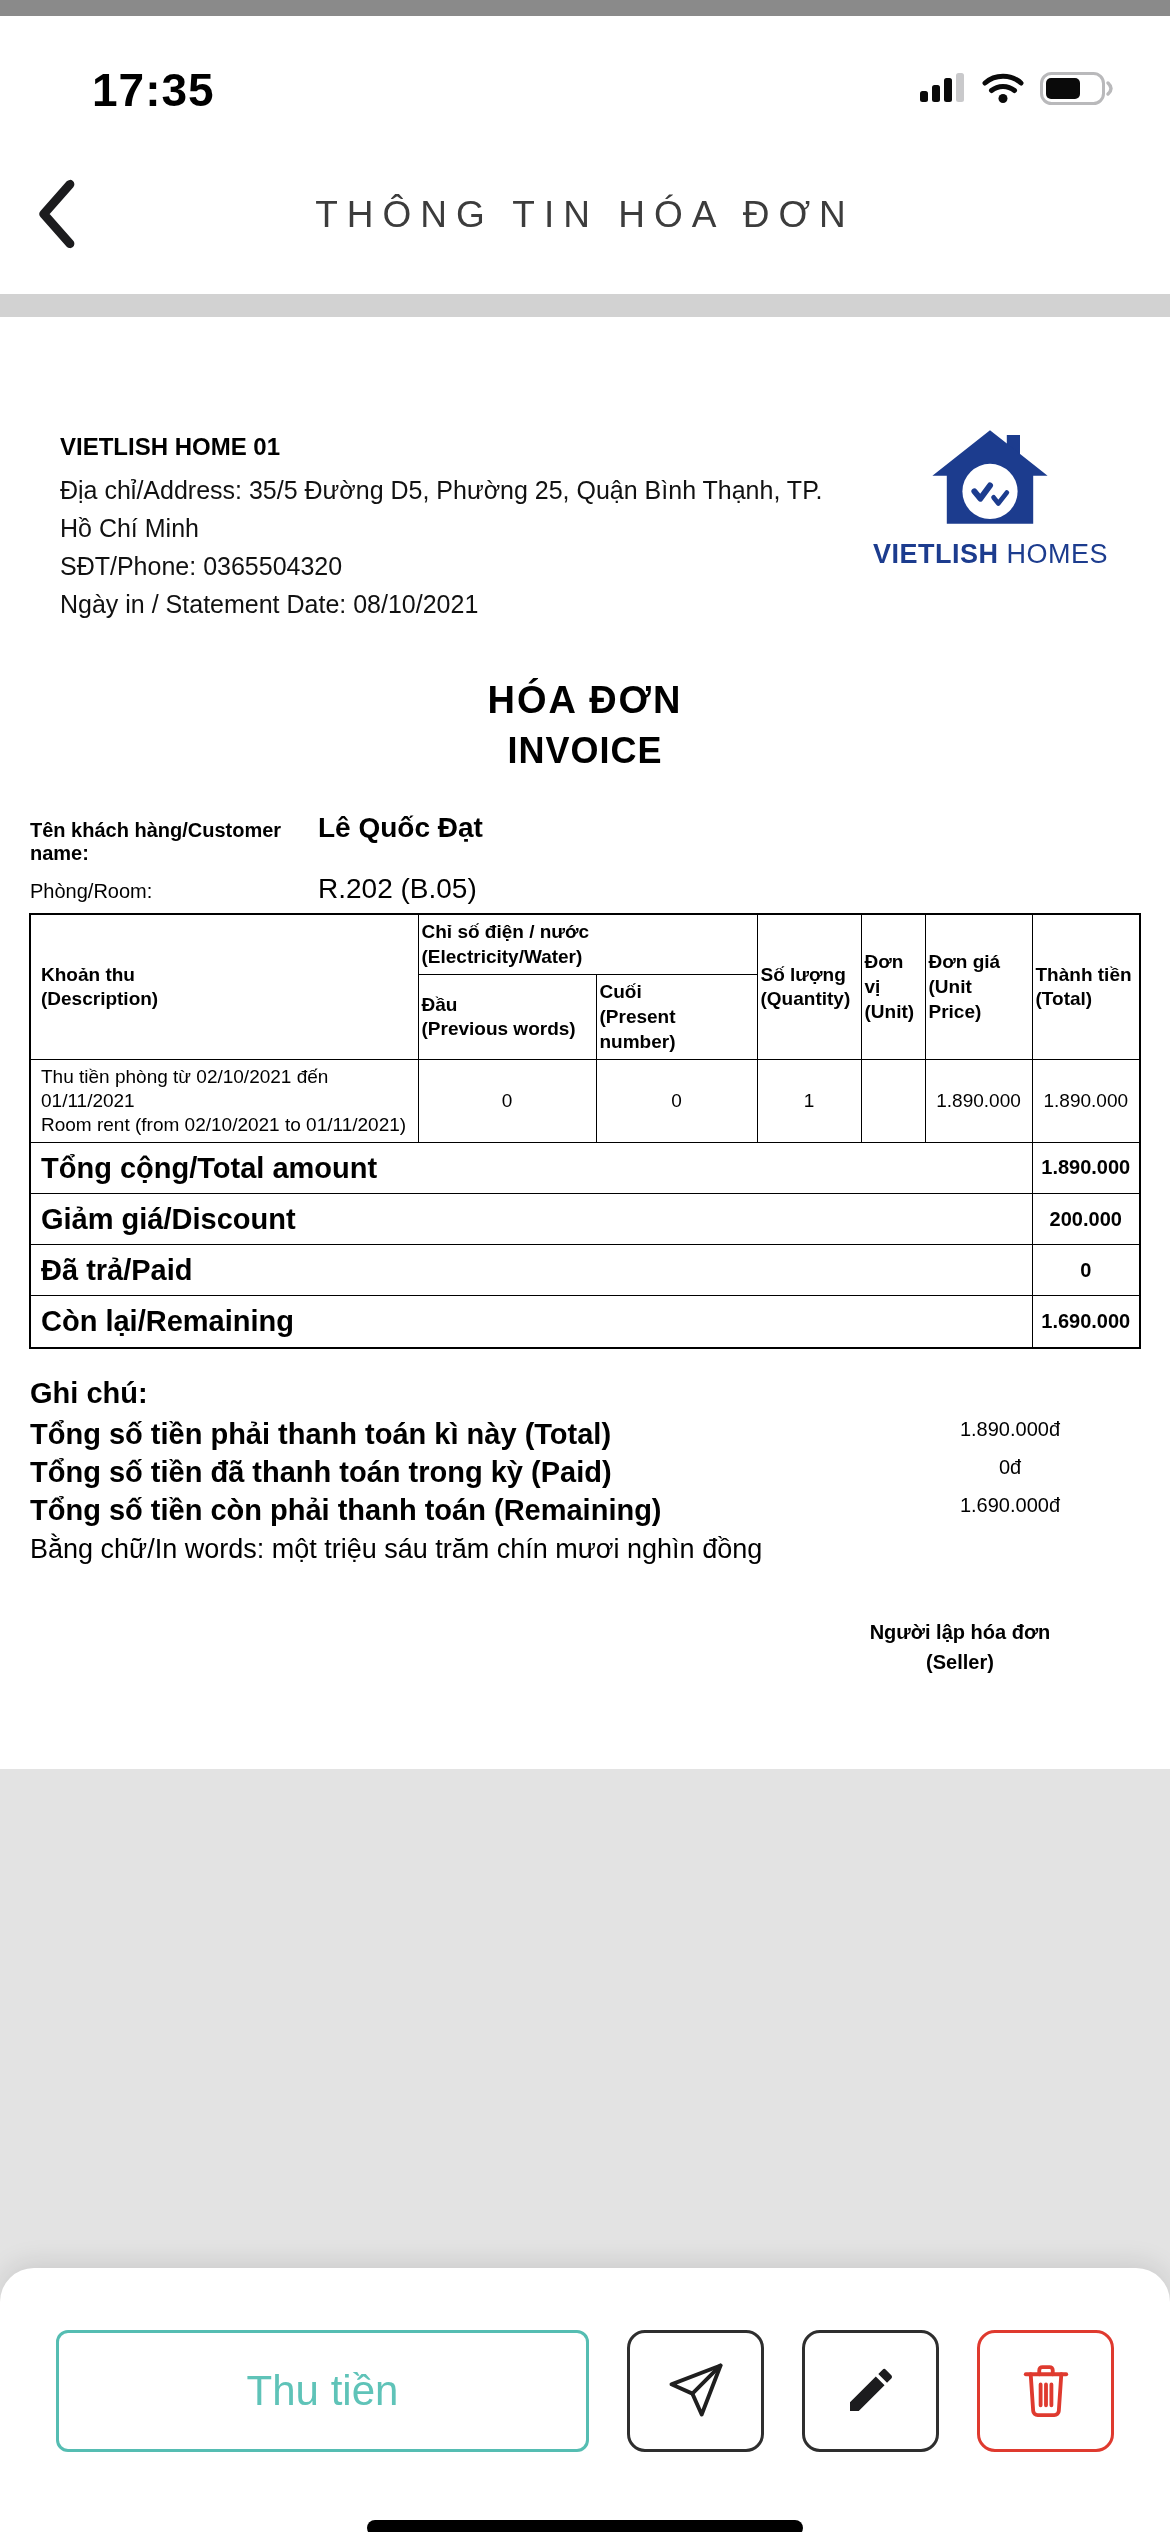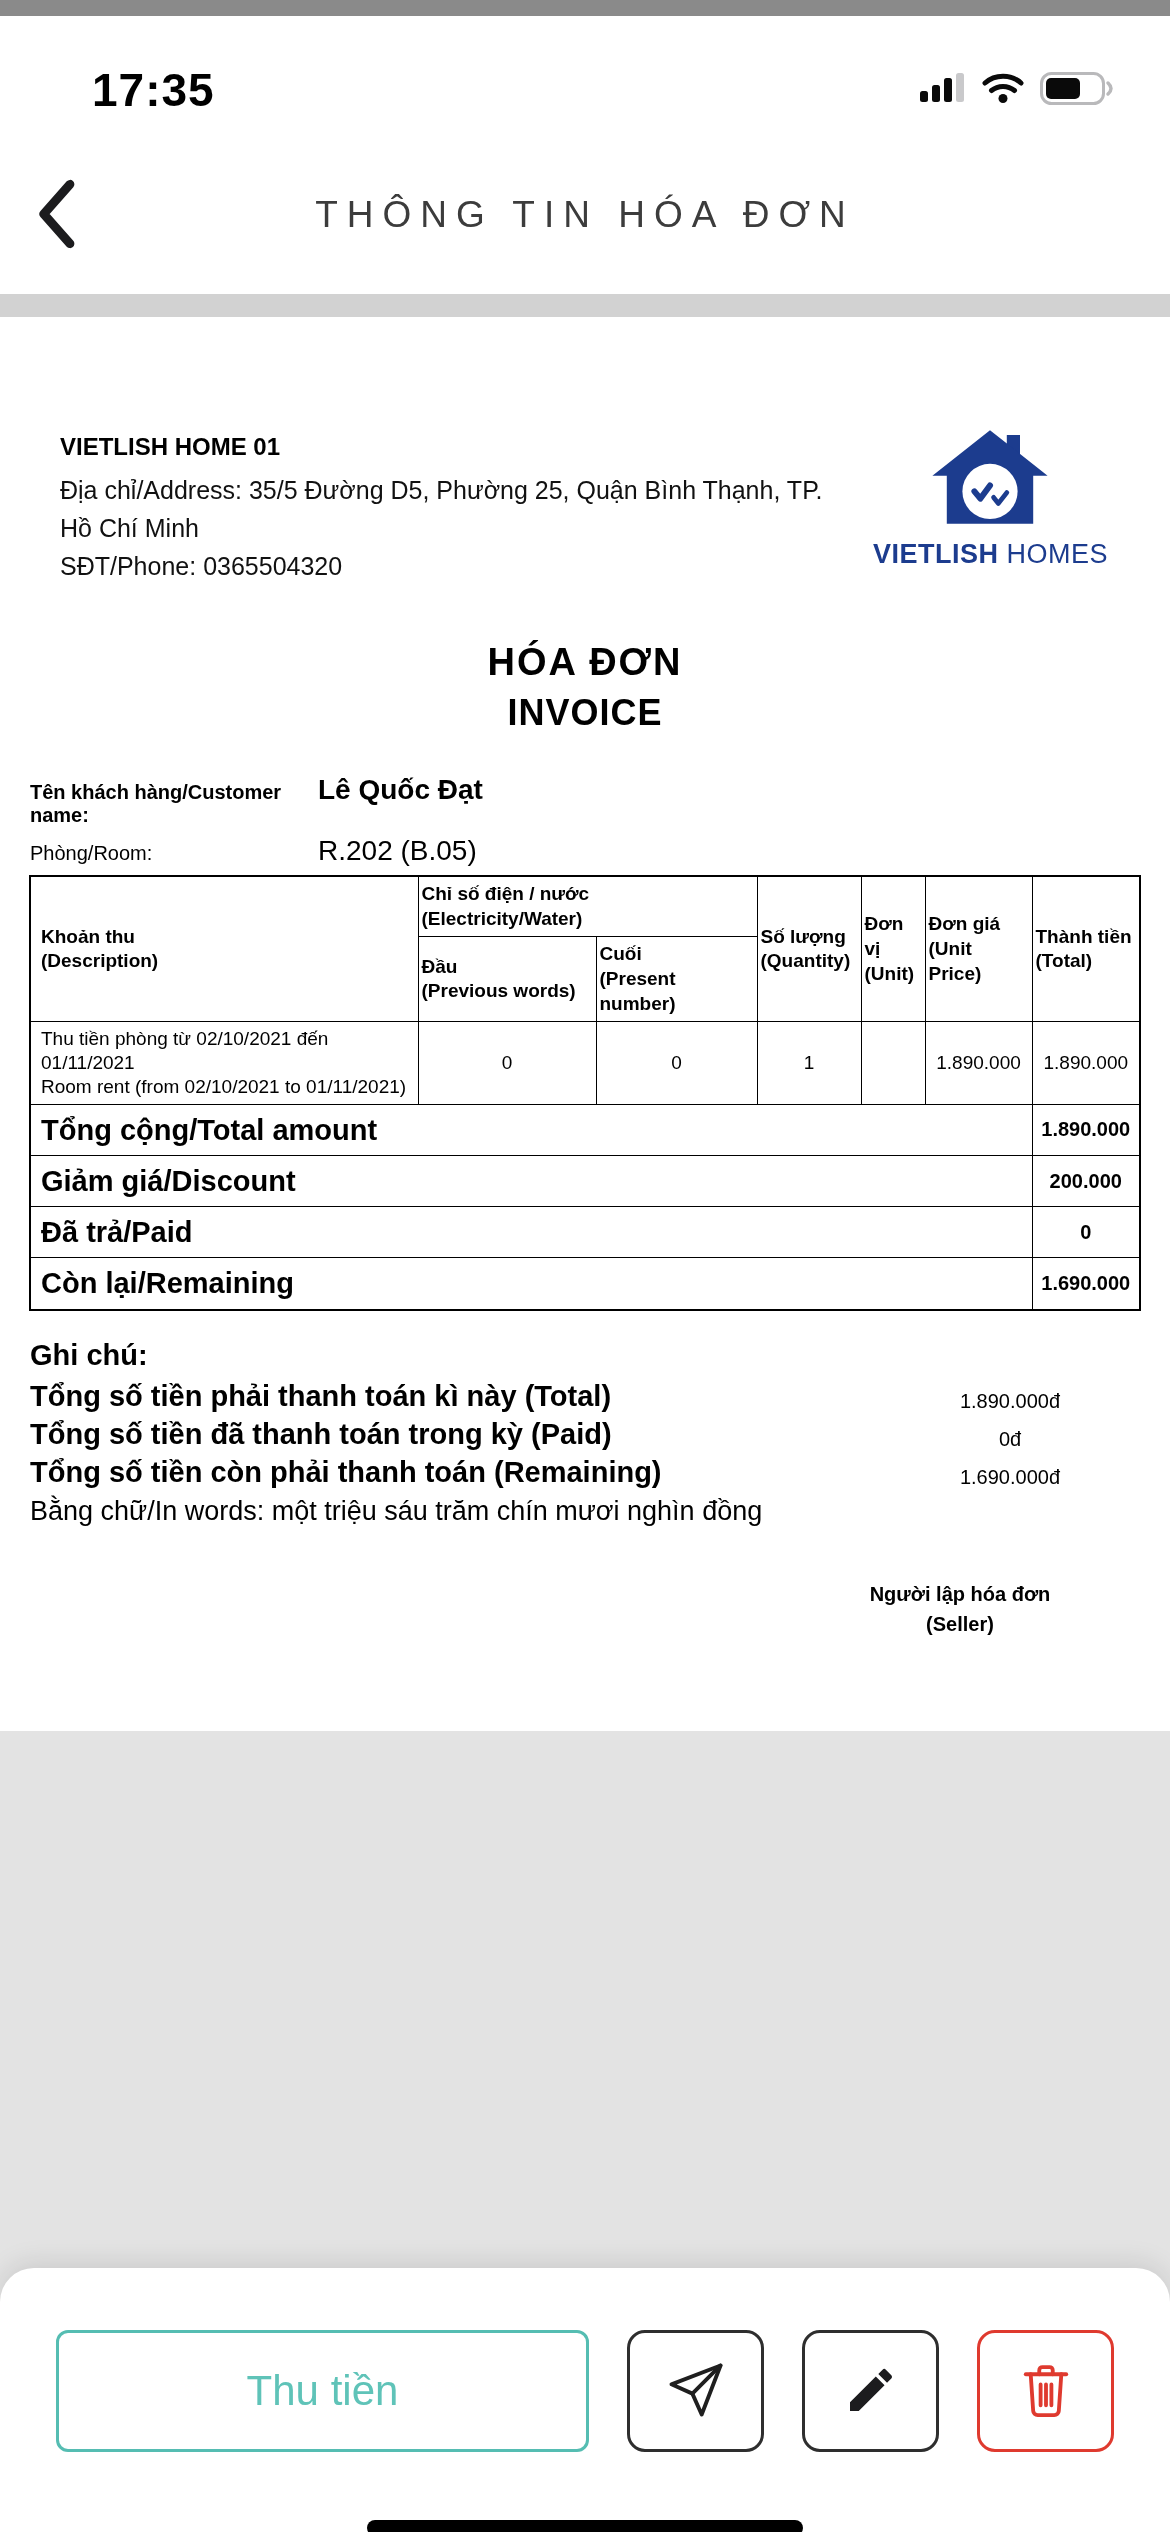"Ngày in / Statement Date:" div.biz-line { html: none -> <div>Ngày in / Statement Date: 08/10/2021</div> }
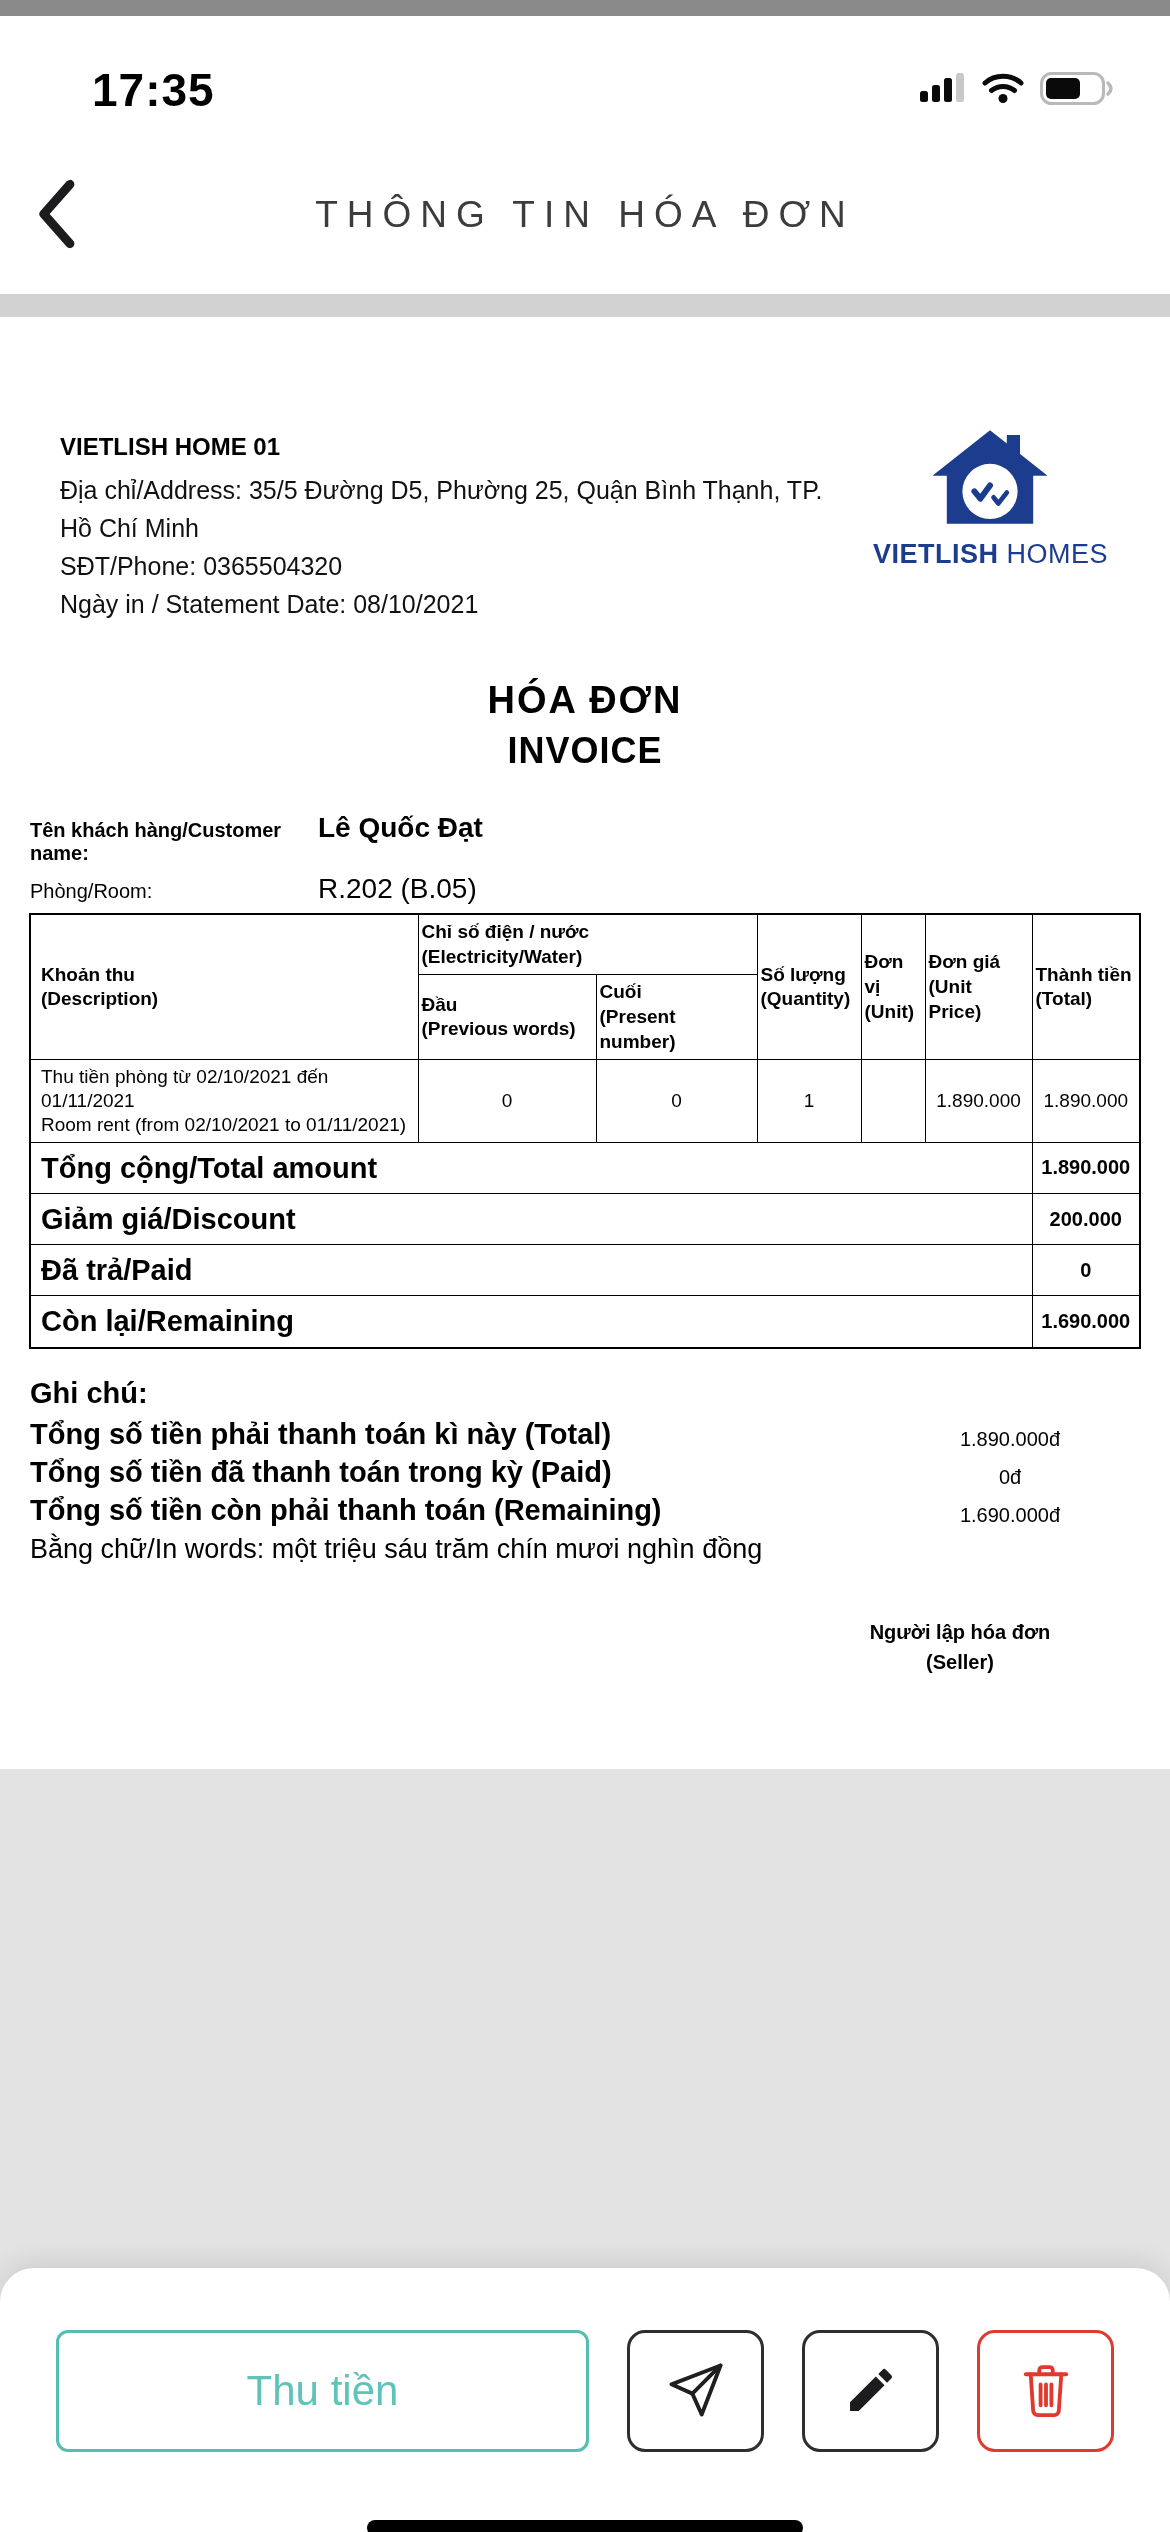"Tổng số tiền phải thanh" .note-row { align-items: flex-end -> flex-start }
